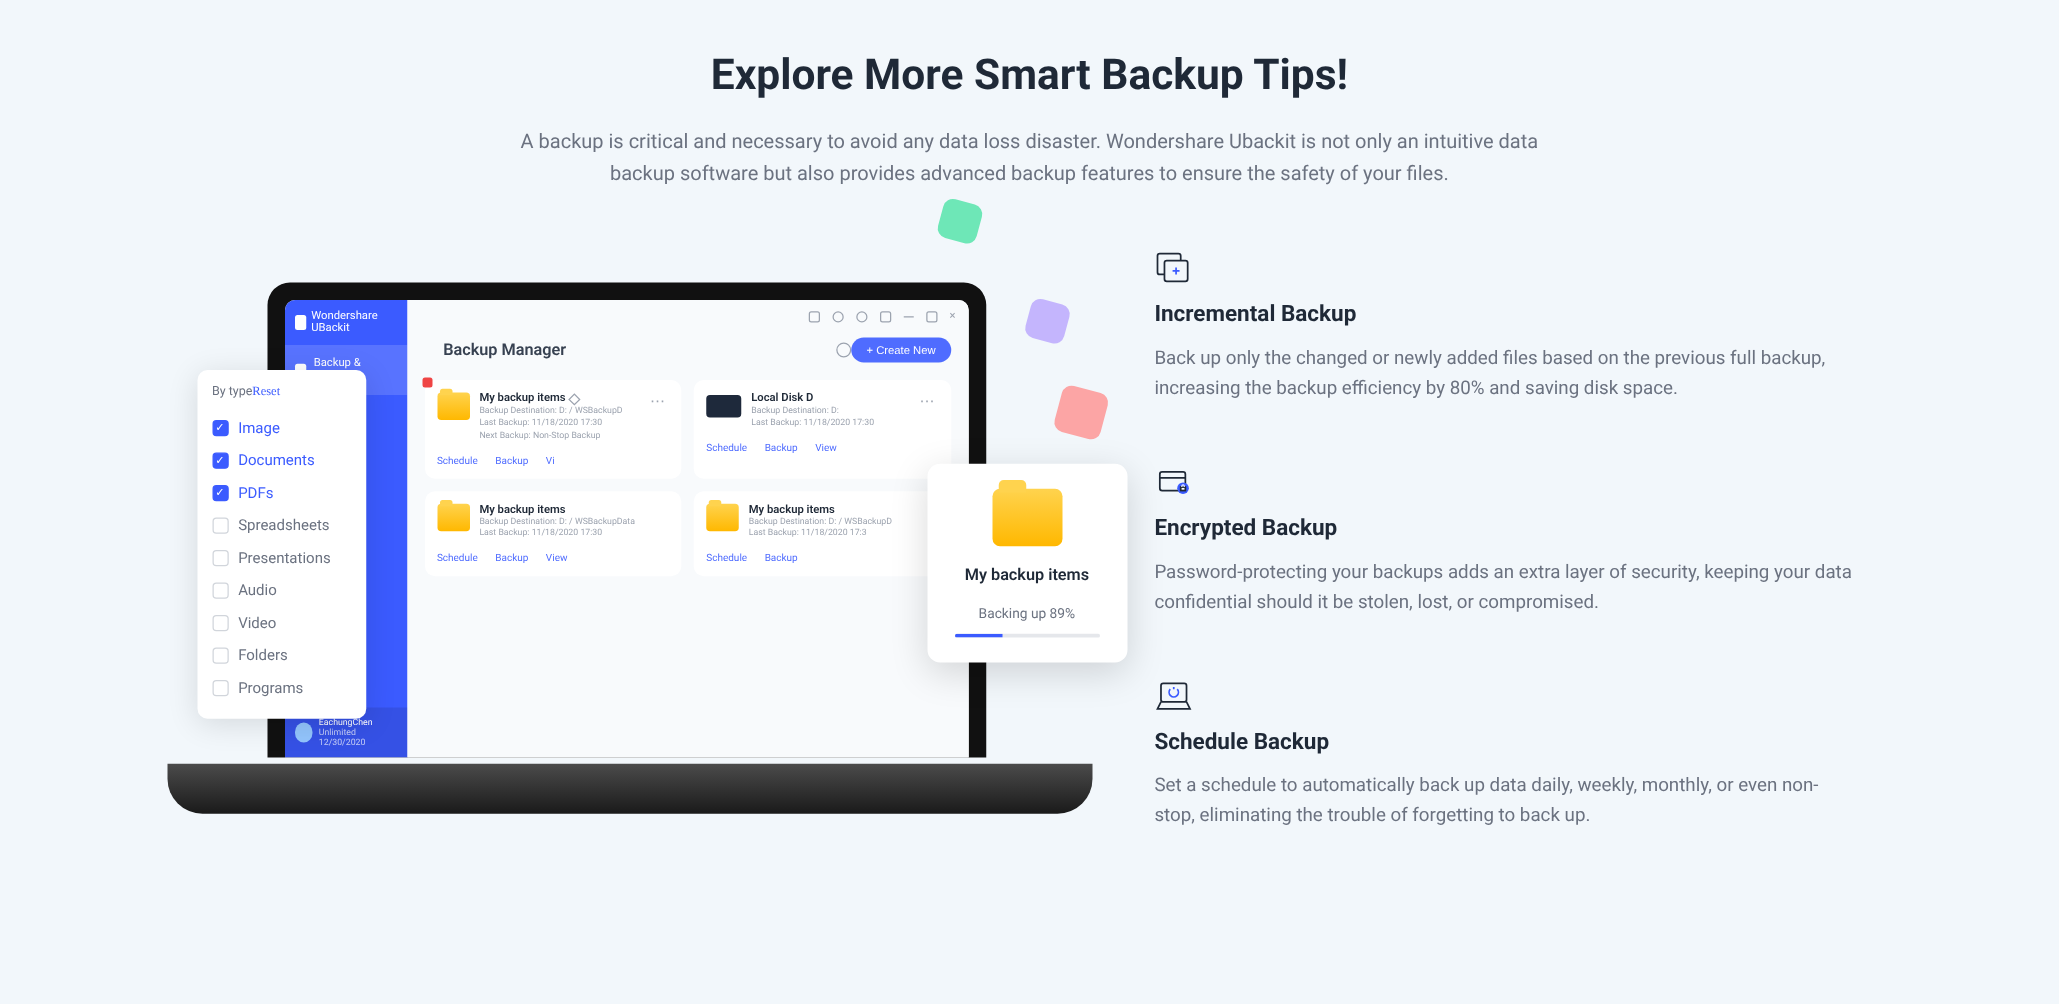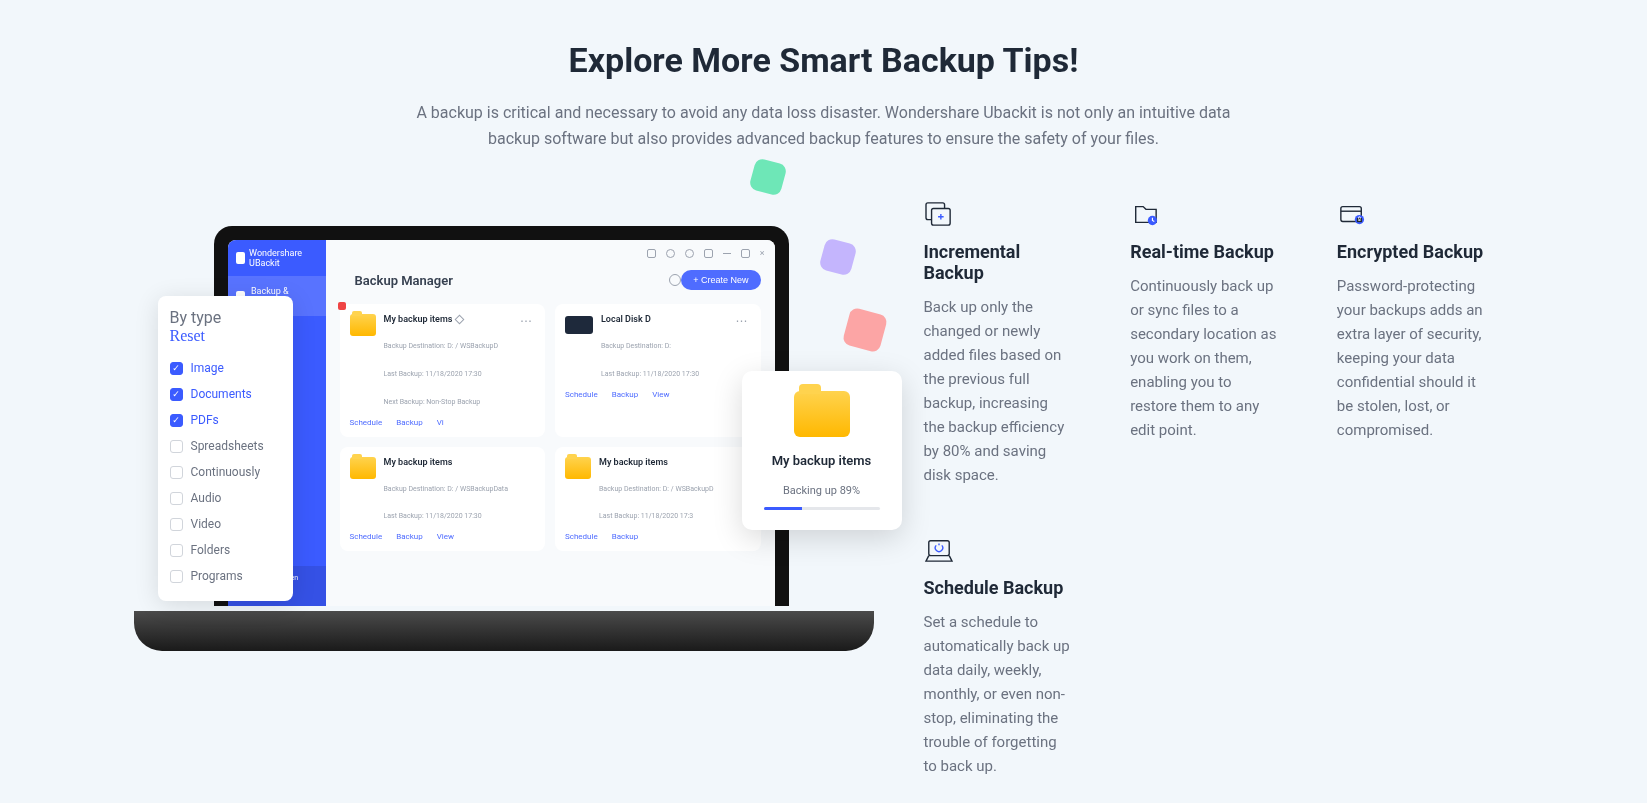"Incremental Backup" .features { grid-template-columns: 1fr 1fr 1fr -> 1fr }
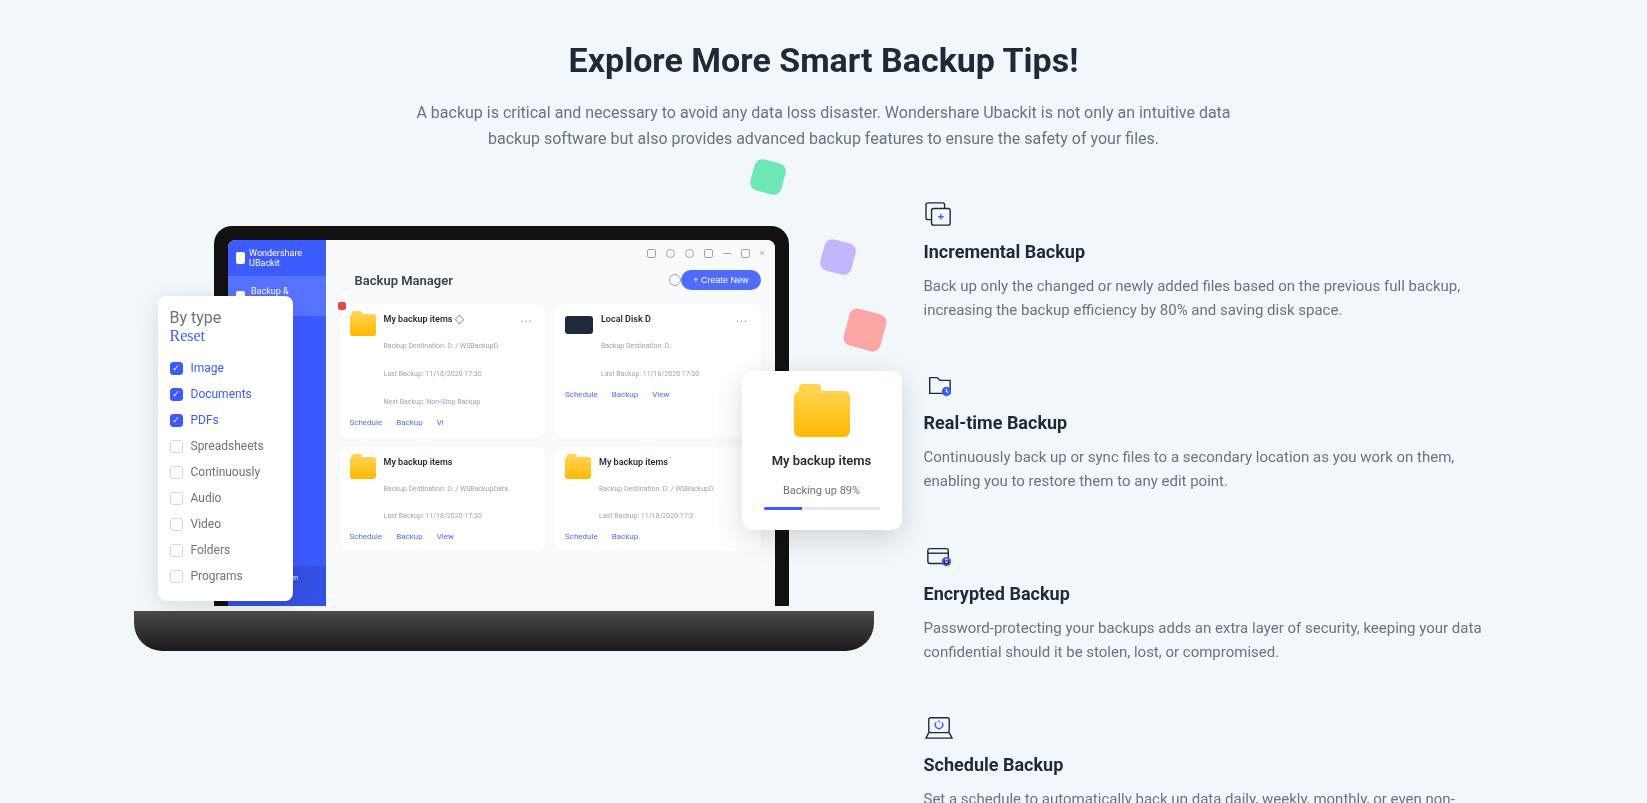"By type" .fp-head { flex-direction: column -> none; font-size: 16px -> 10px }
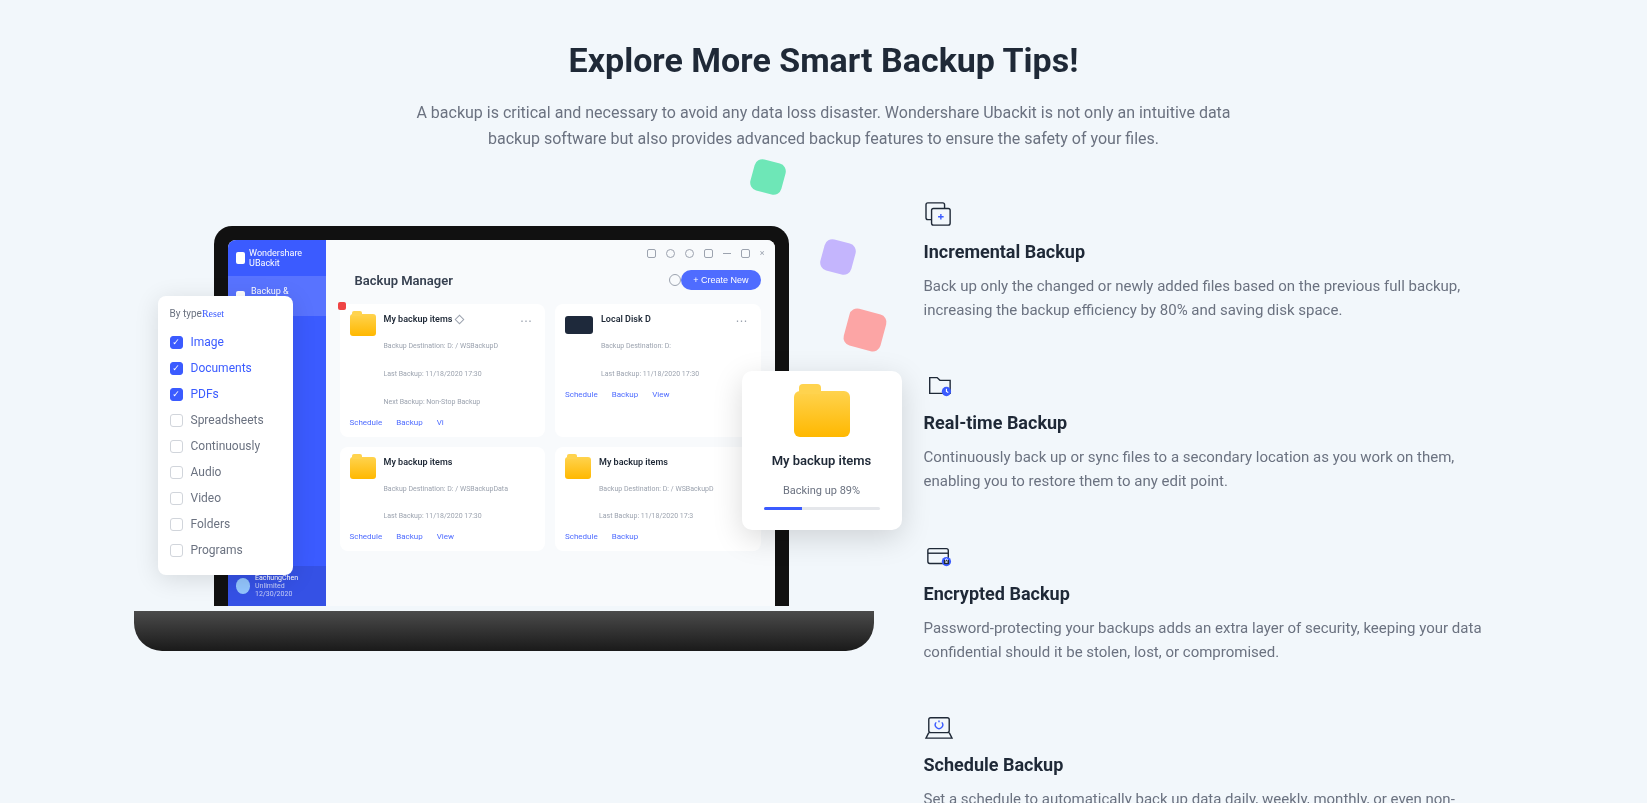"Backup Destination: D: / WSBackupD" .card-sub { margin-top: 18px -> 0 }
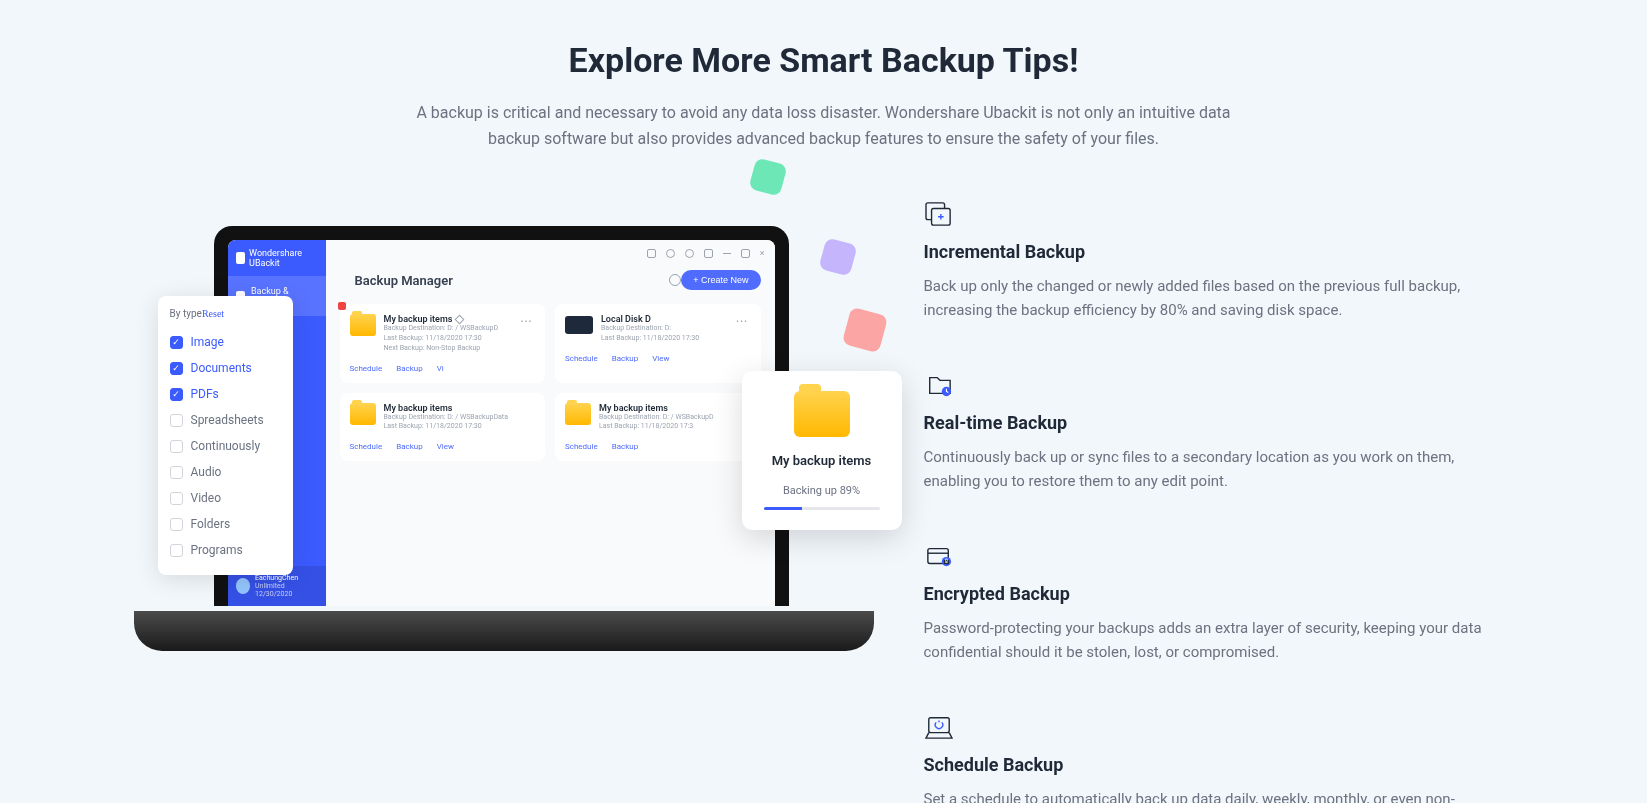"Real-time Backup" div.feature { html: <div> <div> <svg> <path></path> <circle></circle> <path></path> </svg> </div> <h3>Real-time Backup</h3> <p>Continuously back up or sync files to a secondary location as you work on them, enabling you to restore them to any edit point.</p> </div> -> none }
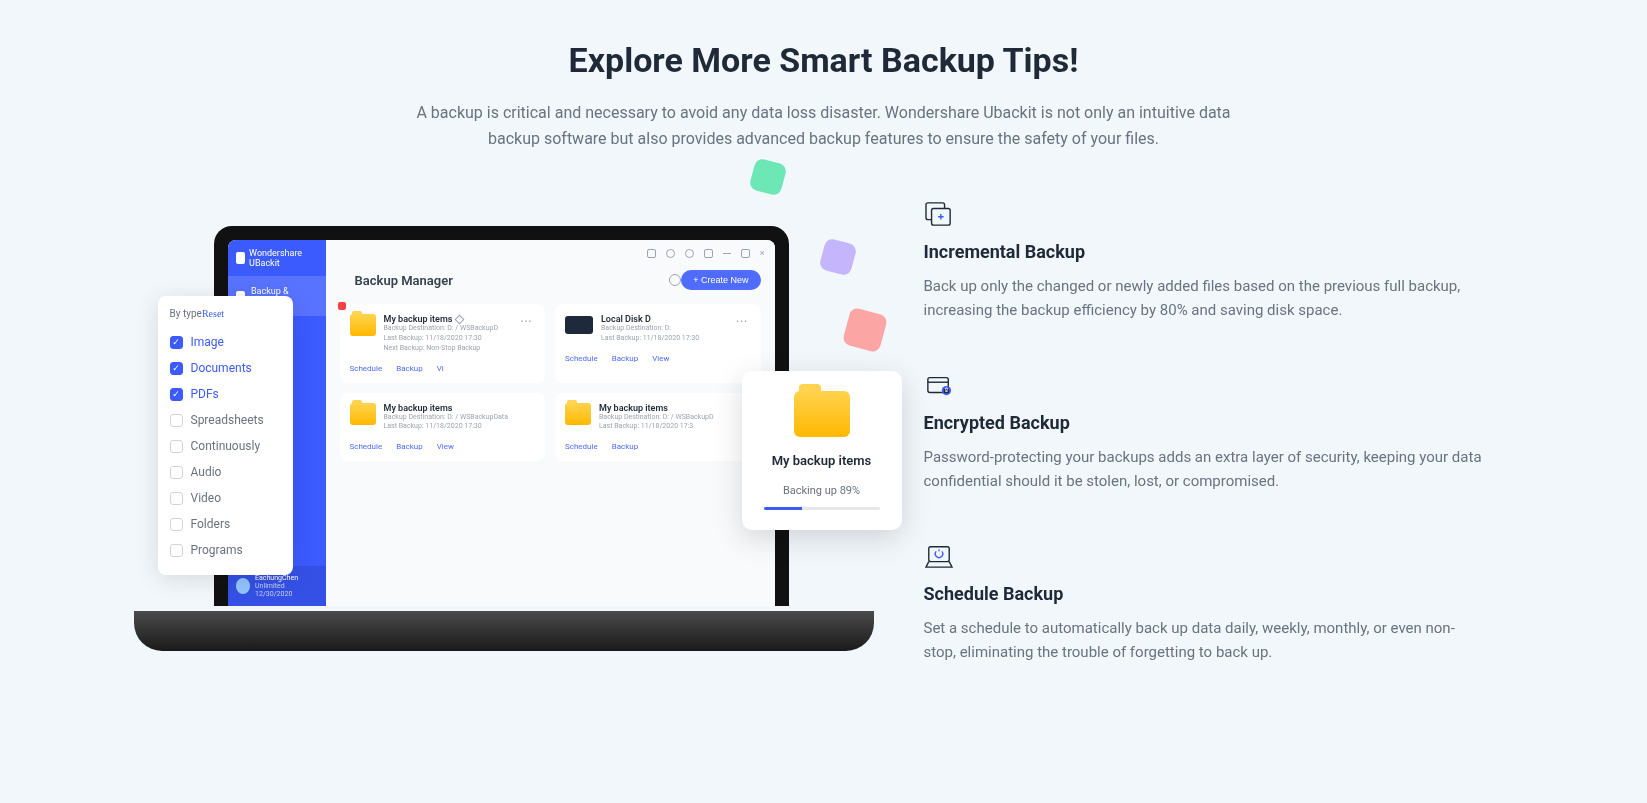"Continuously" span.fp-label { text: Continuously -> Presentations }
